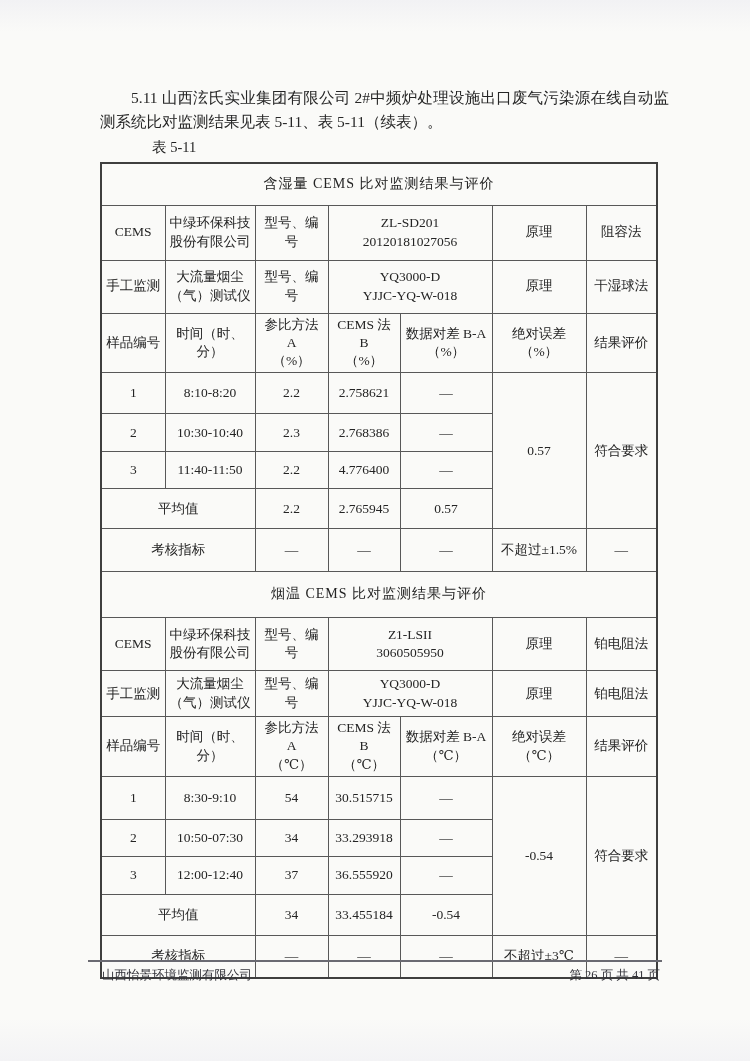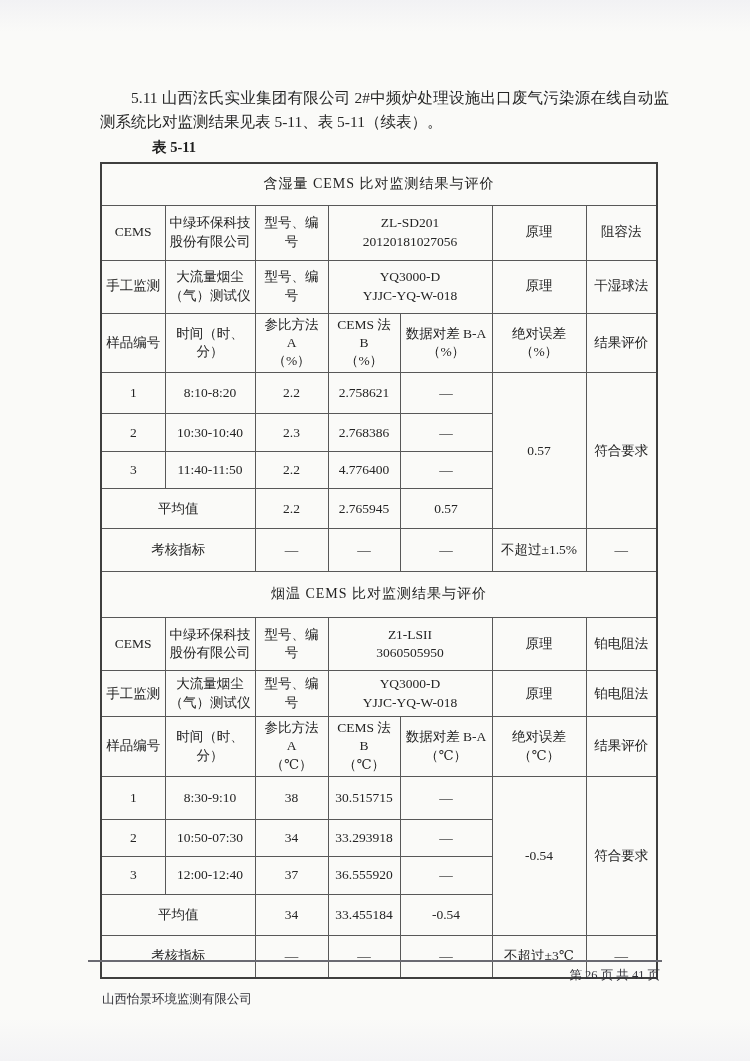"表 5-11" .caption { font-weight: bold -> normal }
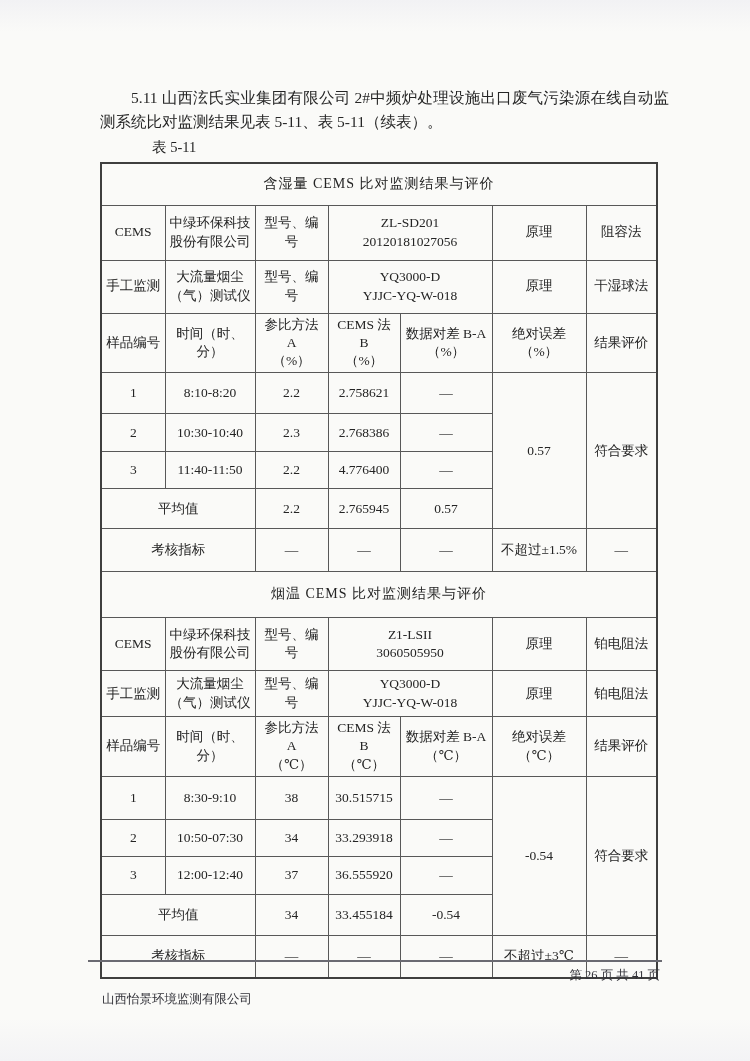"38" td { text: 38 -> 54 }
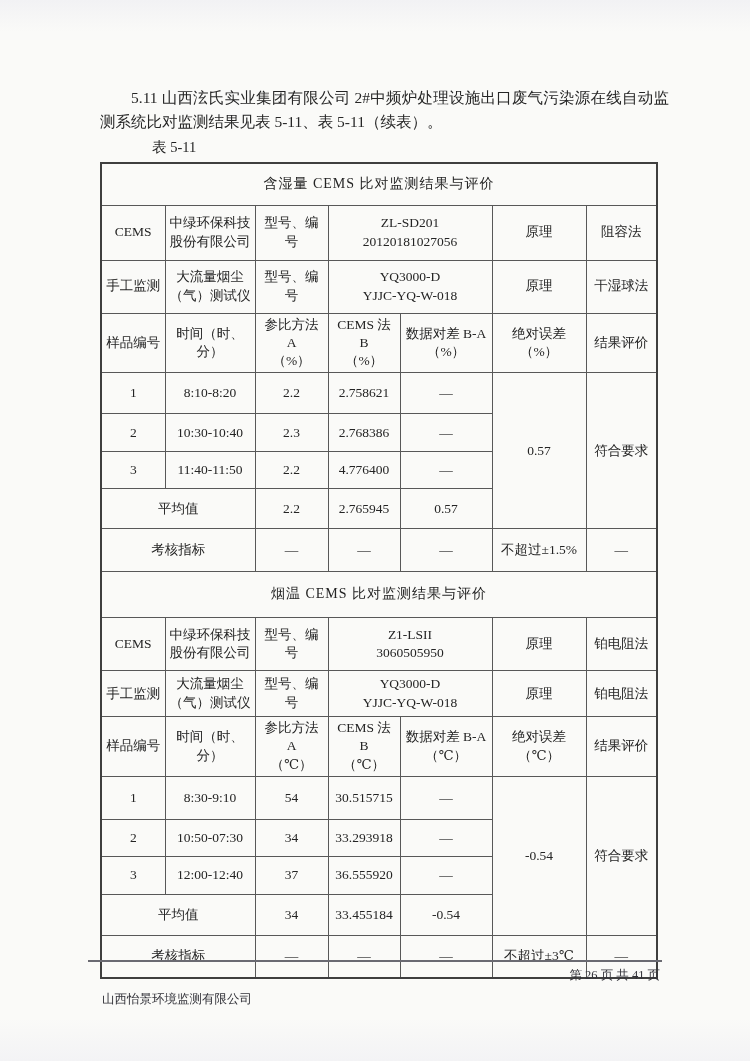"山西怡景环境监测有限公司" .footer .company { margin-top: 24px -> none }
